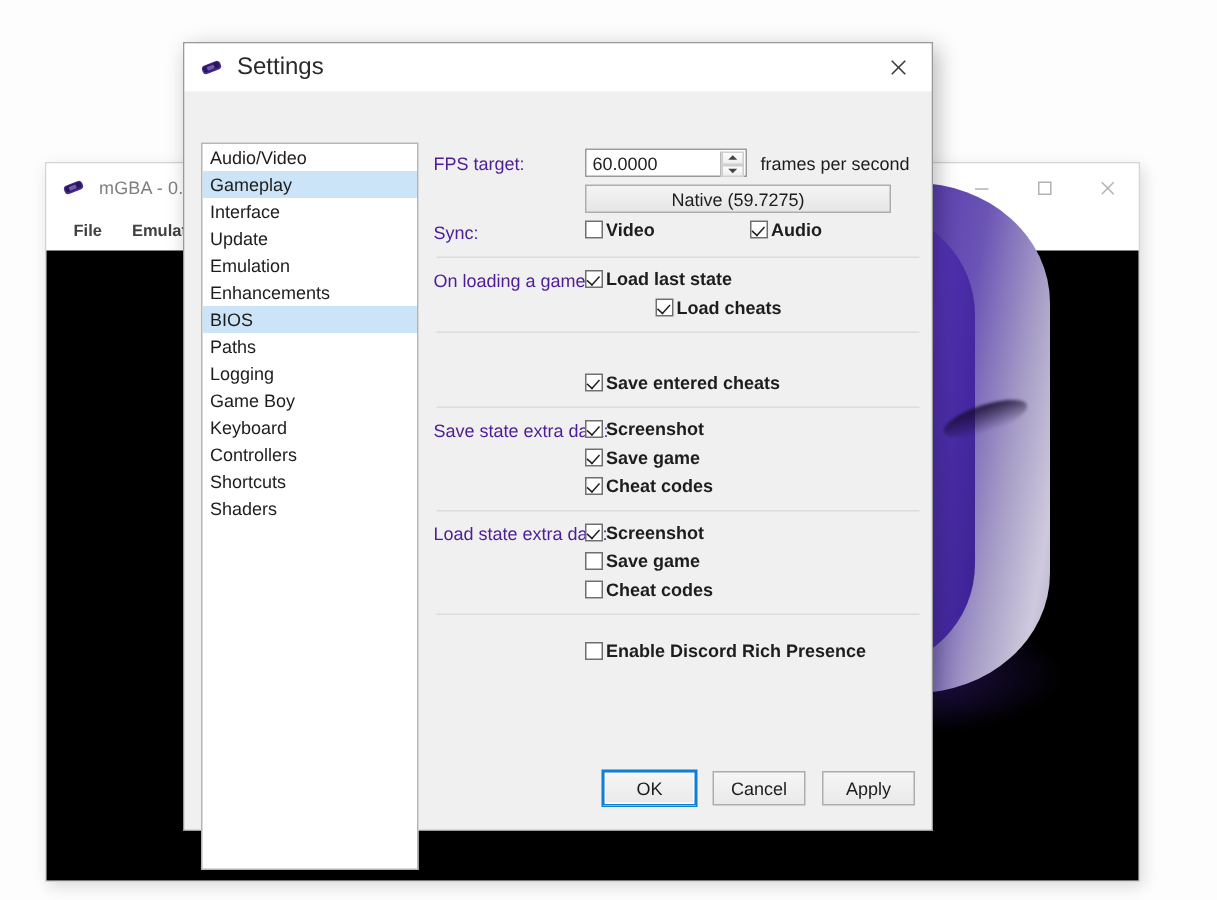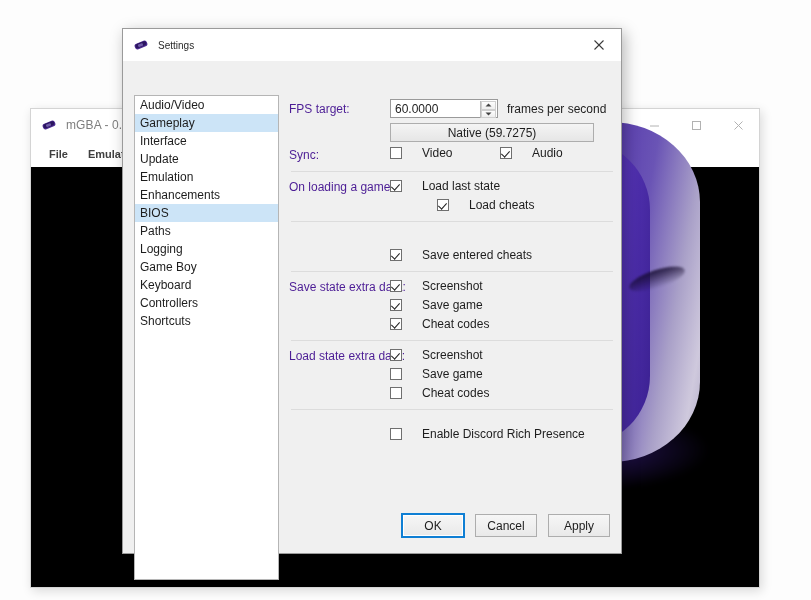"Settings" .dlg-title-text { font-size: 10px -> 16px }
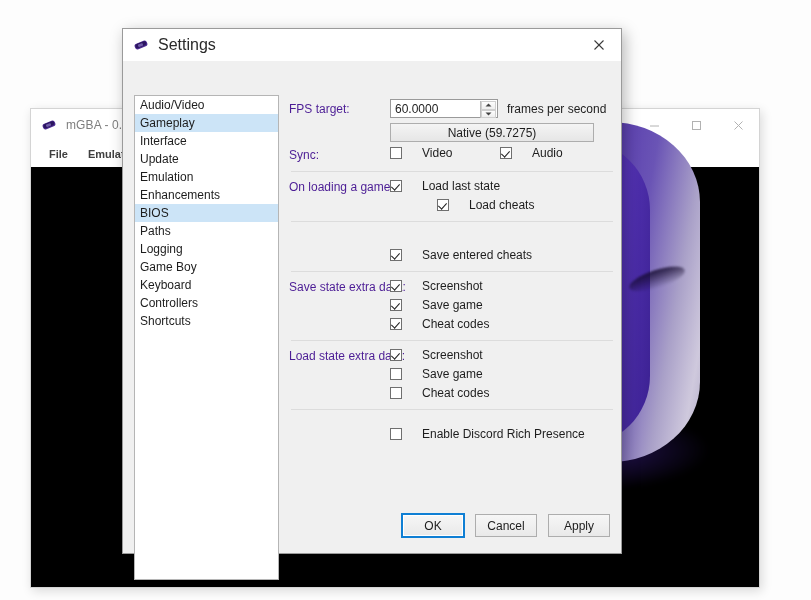"Video" .cb-label { font-weight: none -> bold; margin-left: 20px -> 2px }
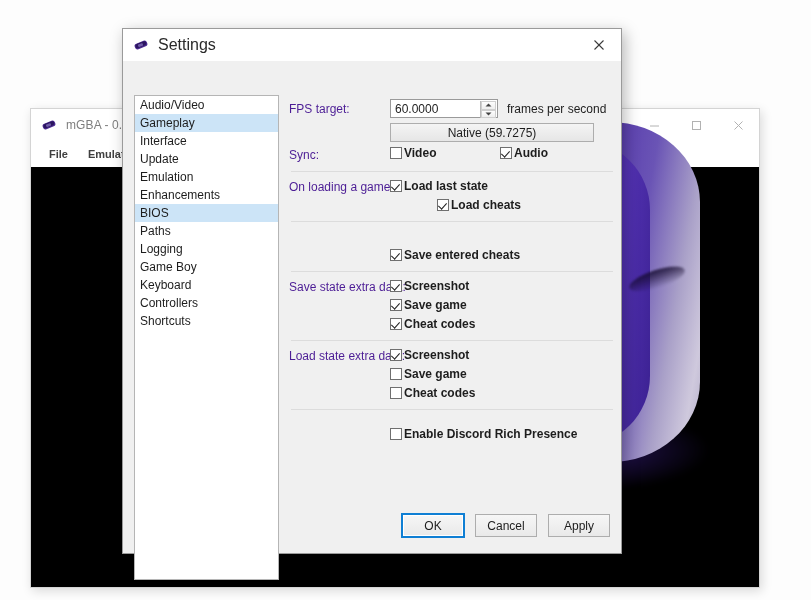"Shaders" div.sb-item { html: none -> <div>Shaders</div> }
